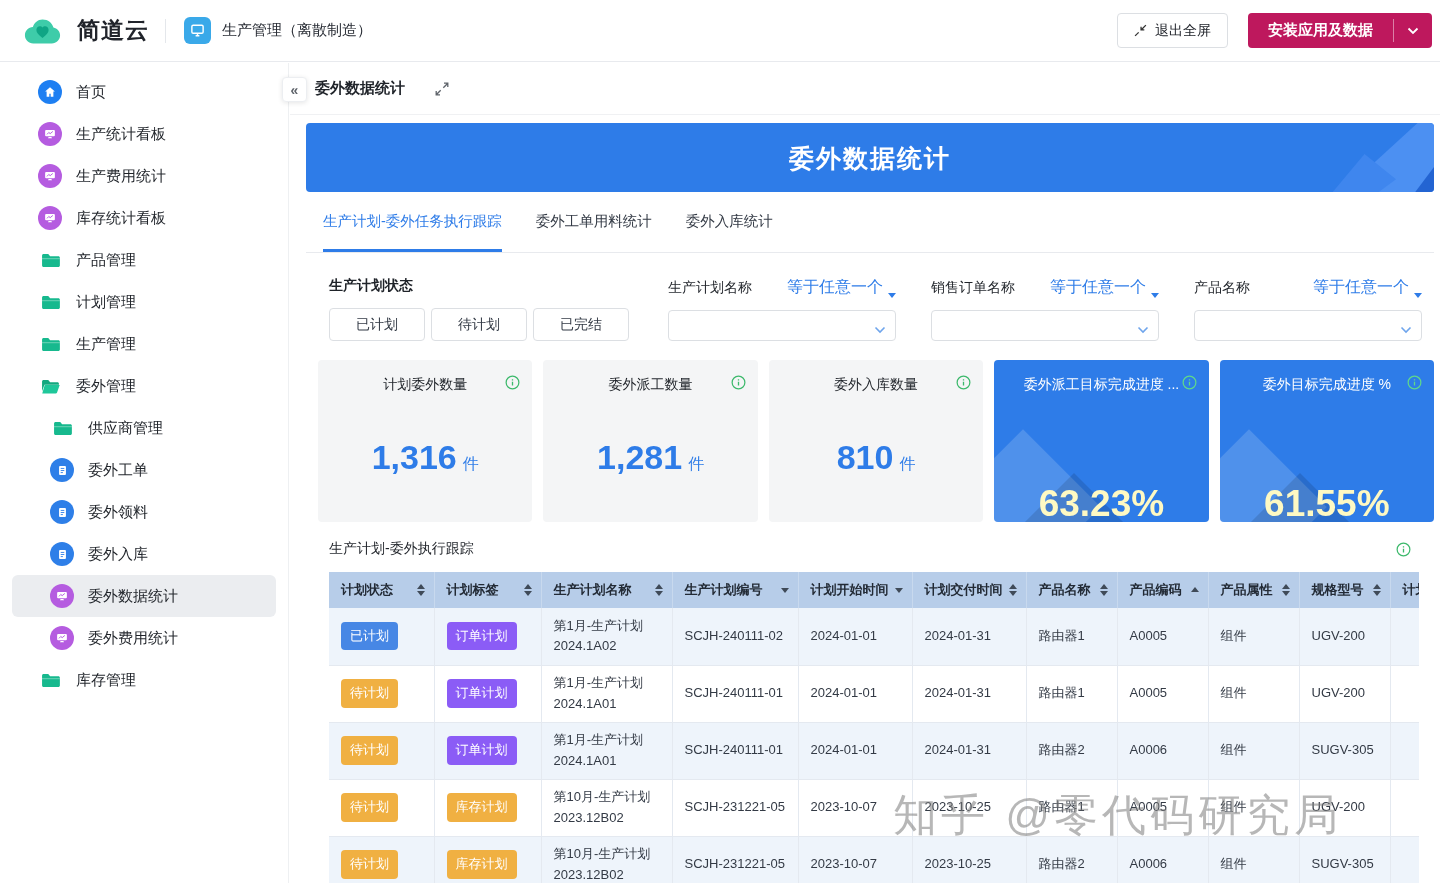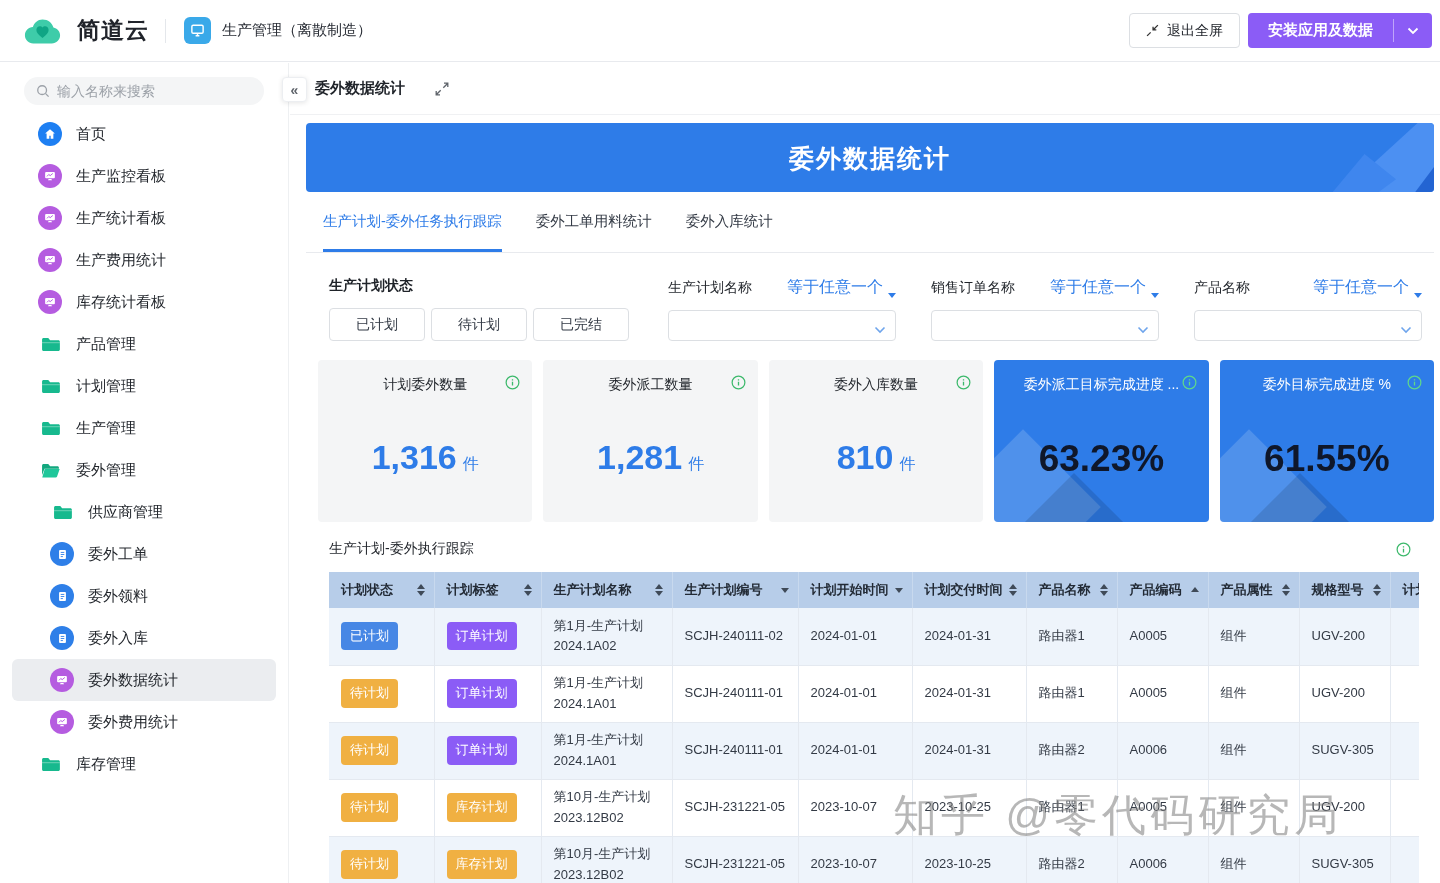"退出全屏" .topbar-right { gap: 8px -> 20px }
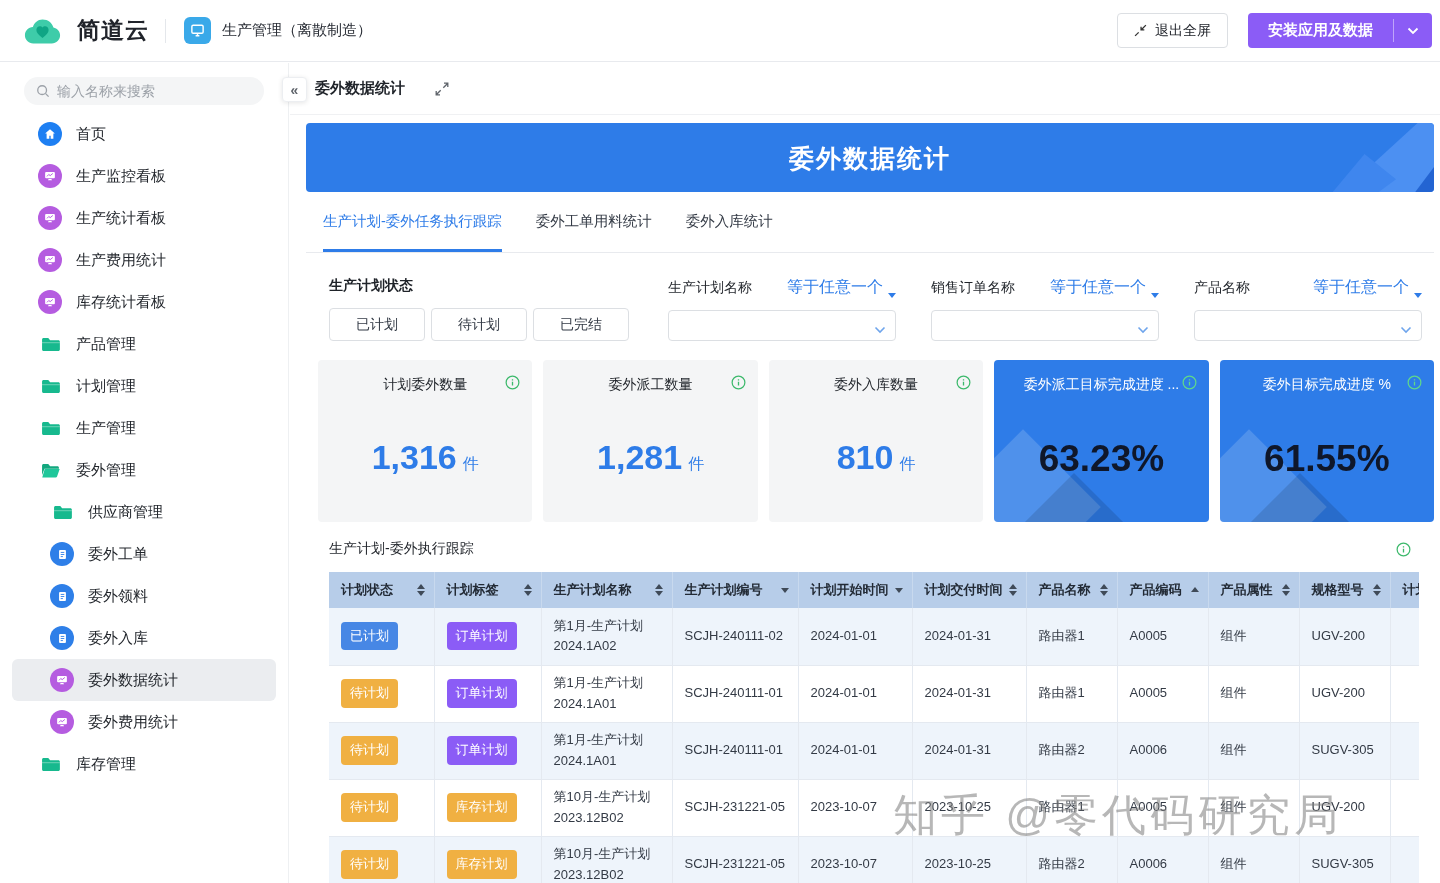"安装应用及数据" .install-btn { background: #8b5cf6 -> #be185d }
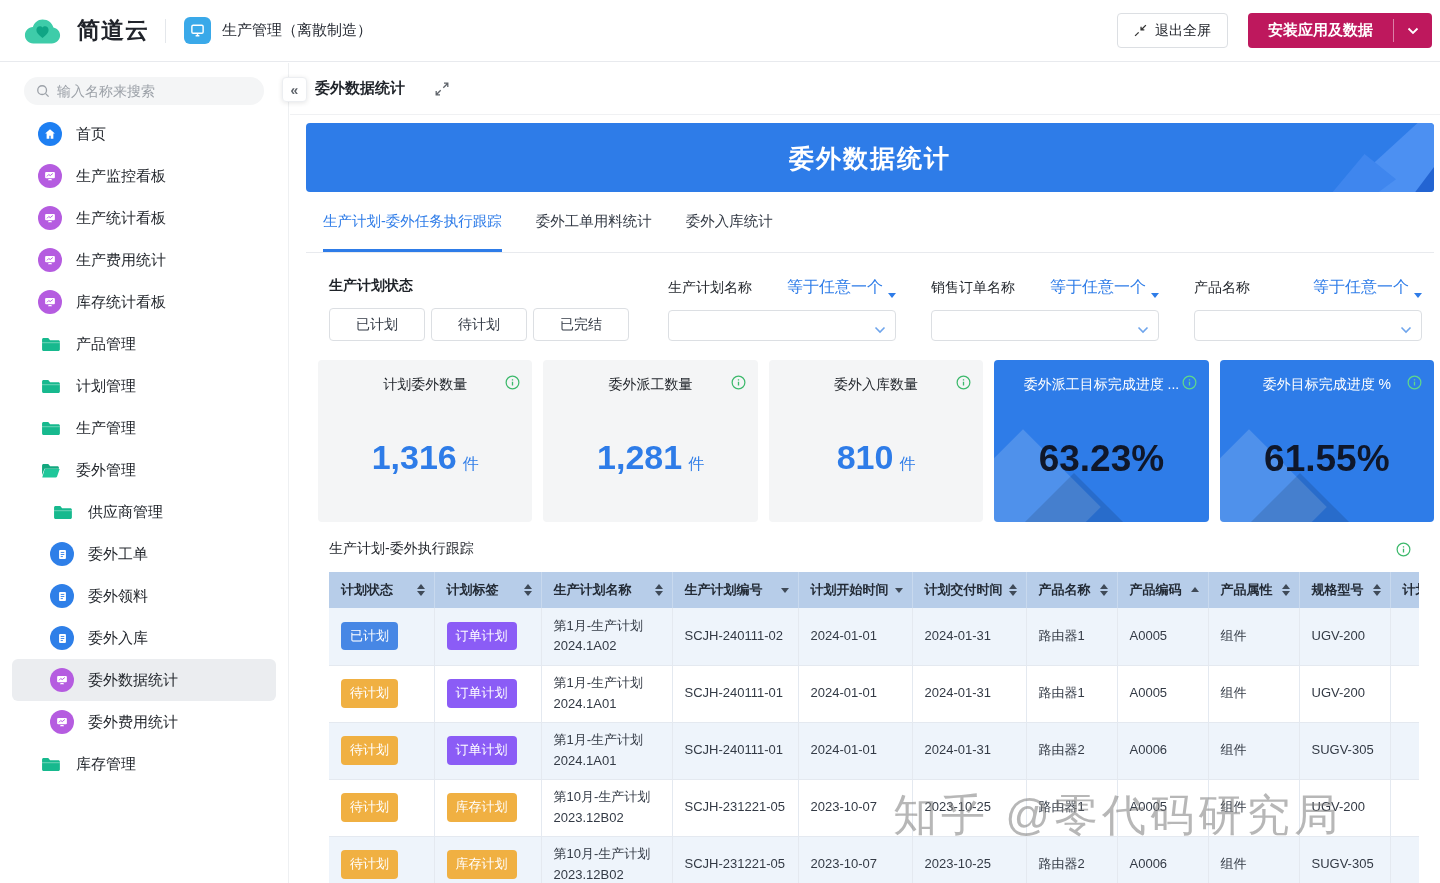"输入名称来搜索" div.search-box { html: <div> <span> <svg> <circle></circle> <path></path> </svg> </span> <input> </div> -> none }
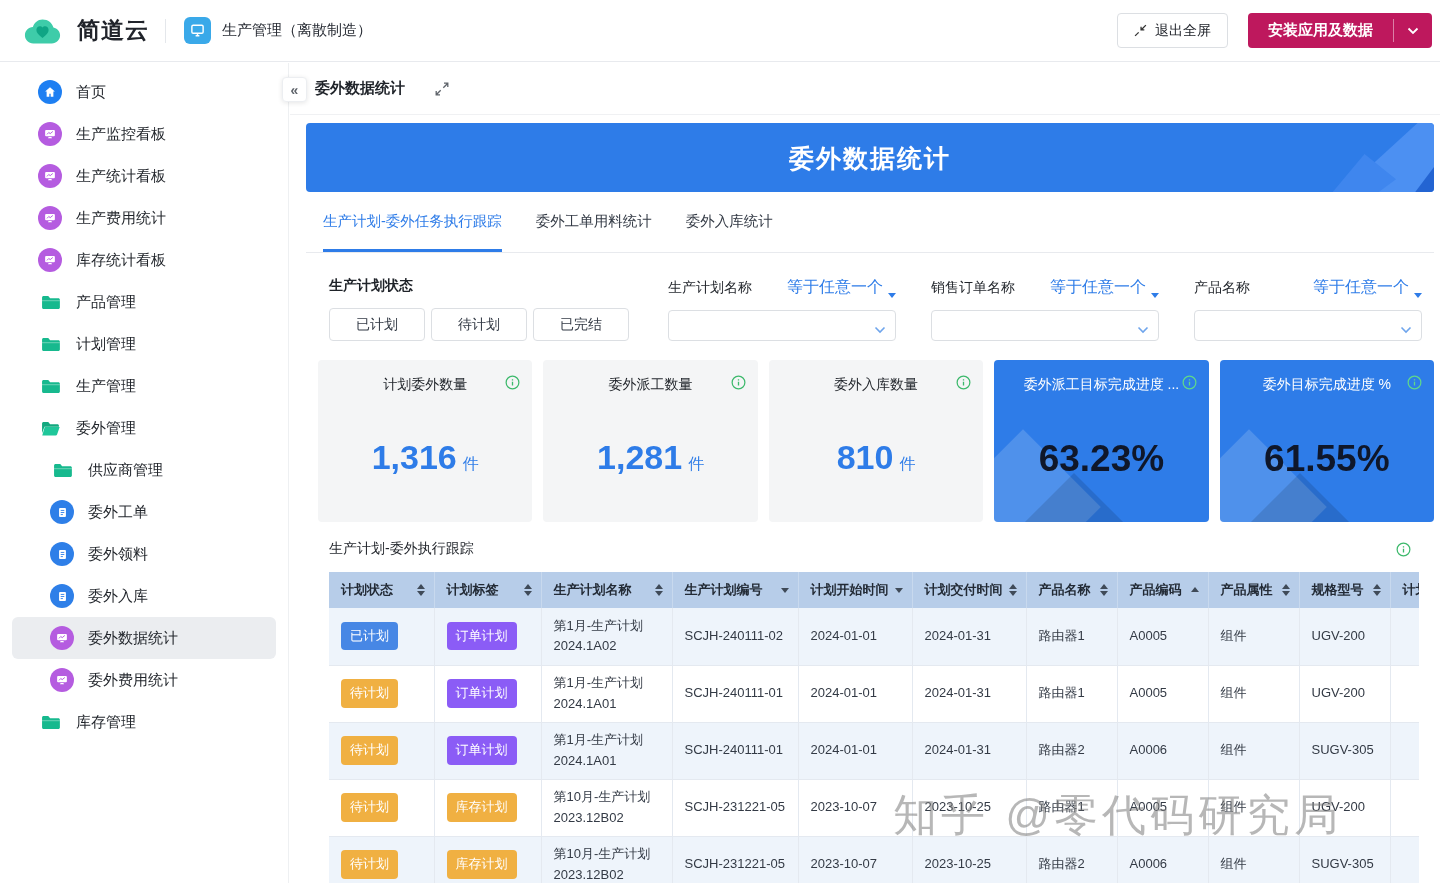"生产监控看板" div.menu-item { html: <div> <span> <svg> <rect></rect> <path></path> <path></path> </svg> </span> <span>生产监控看板</span> </div> -> none }
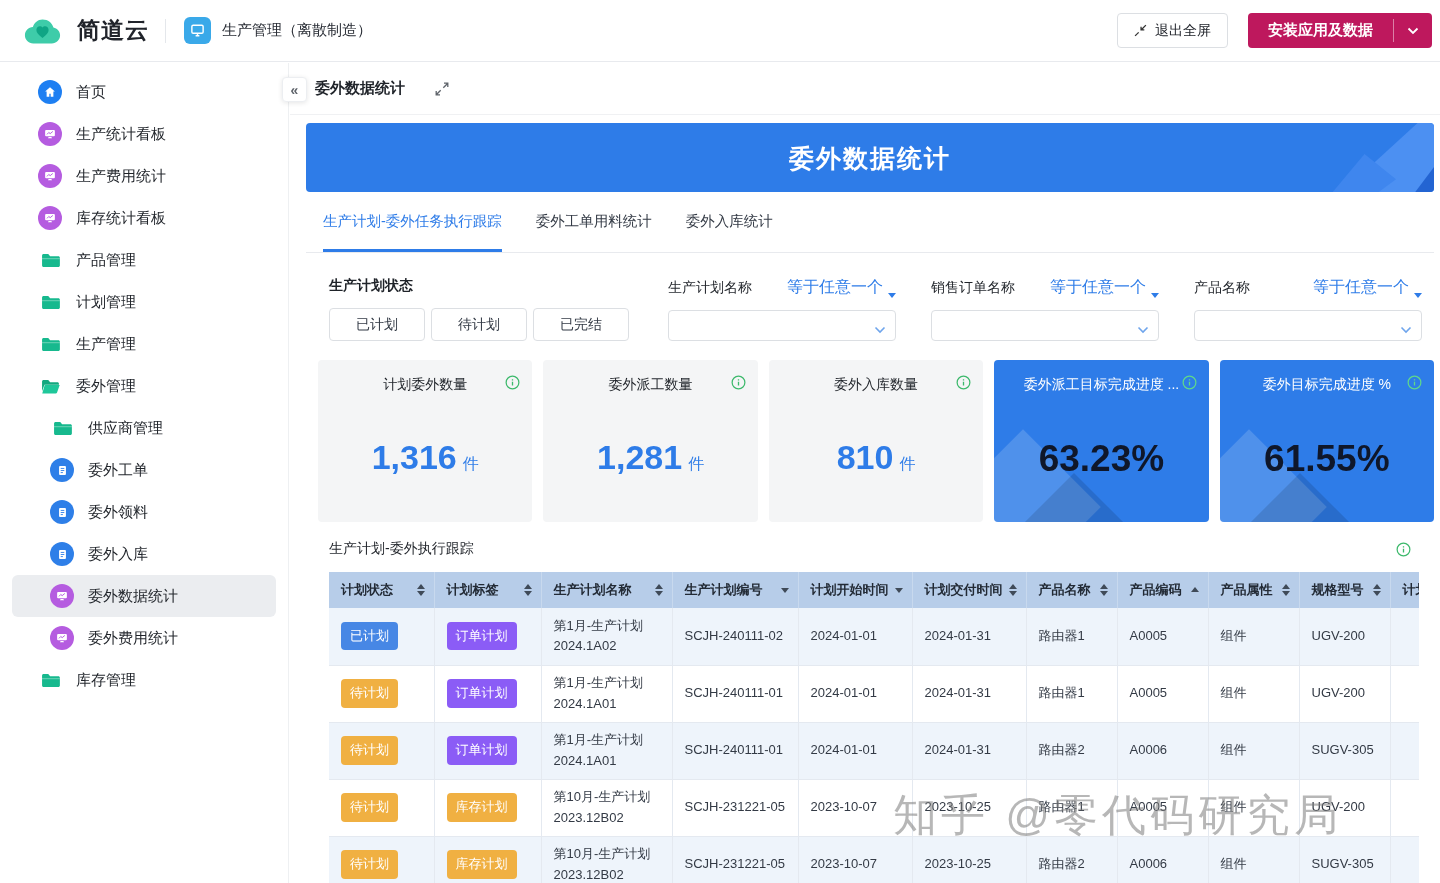"63.23%" .card.blue .card-value { color: #0f172a -> #fef9c3; margin-top: none -> 45px }
